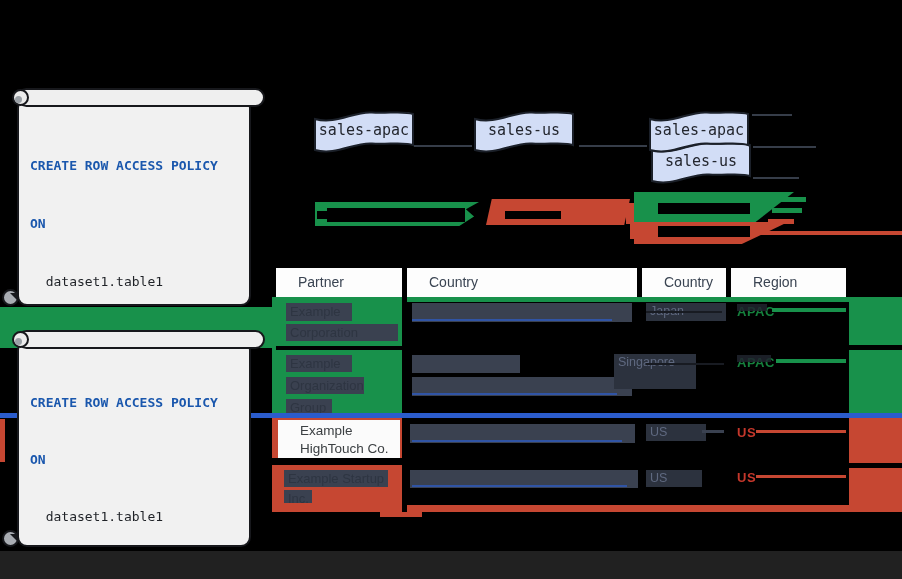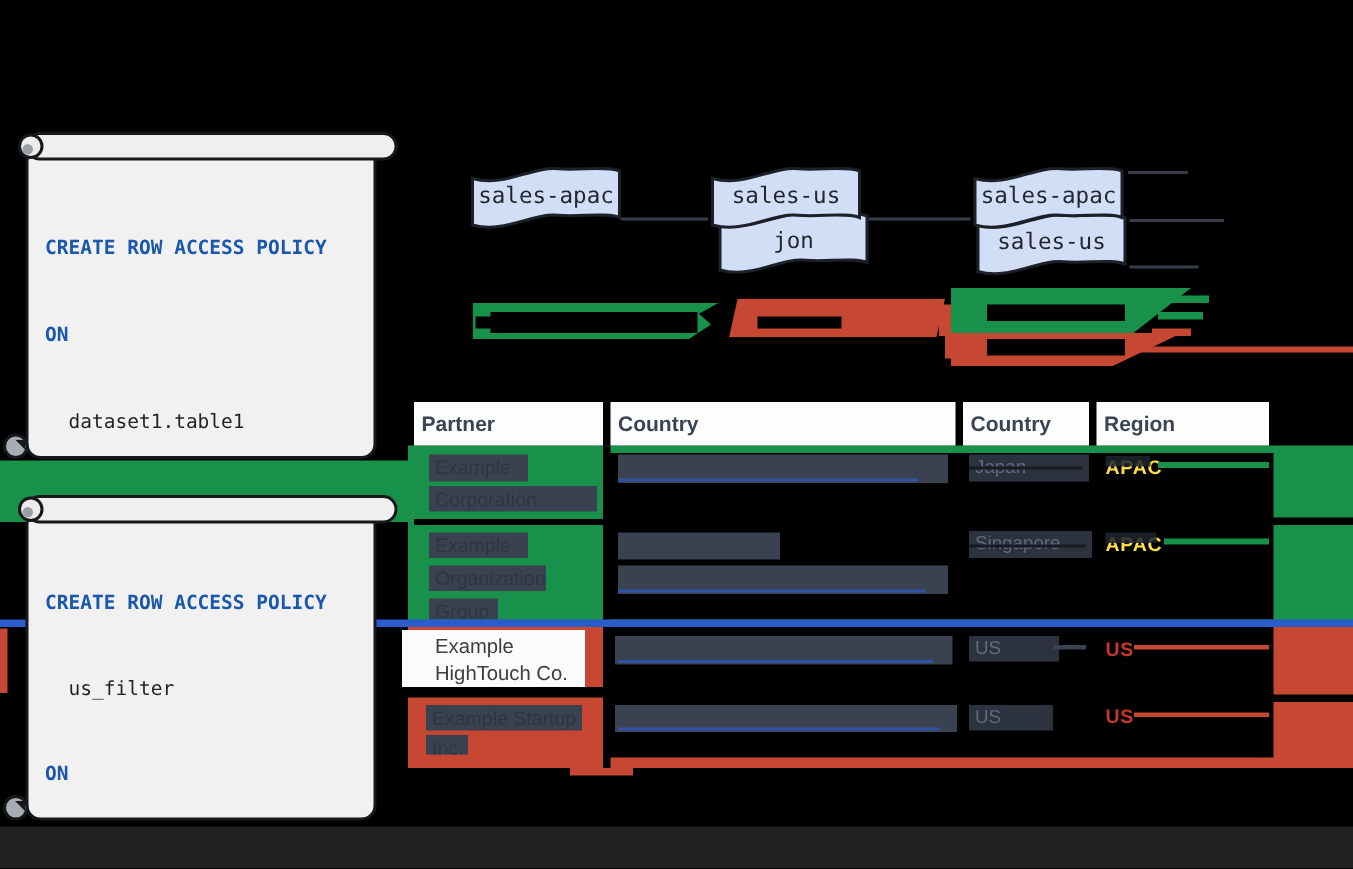"jon" div.abs { html: <div> <svg> <path></path> </svg> <div>jon</div> </div> -> none }
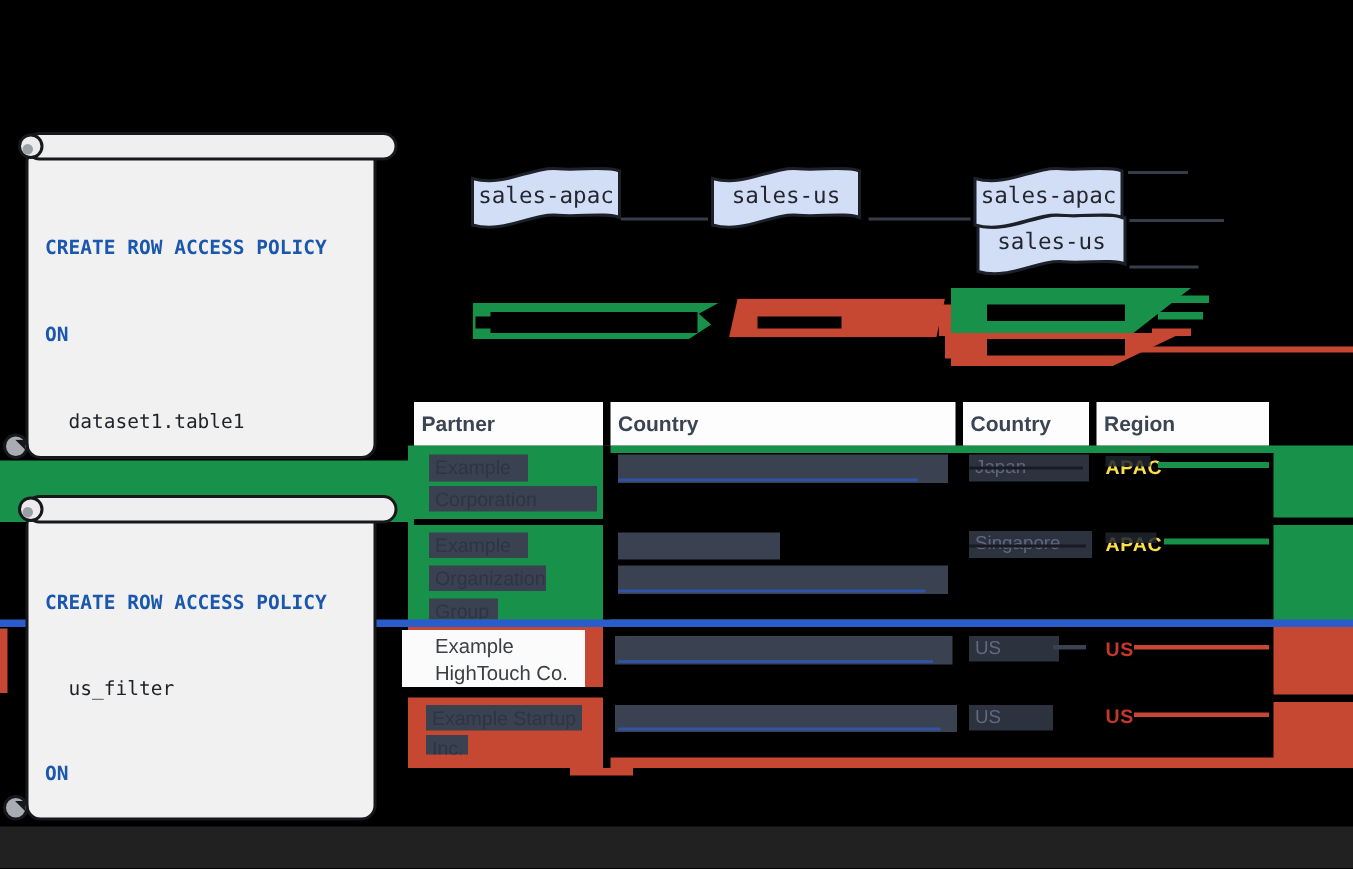"Partner" .hcell { font-weight: bold -> normal; padding-left: 5px -> 22px }
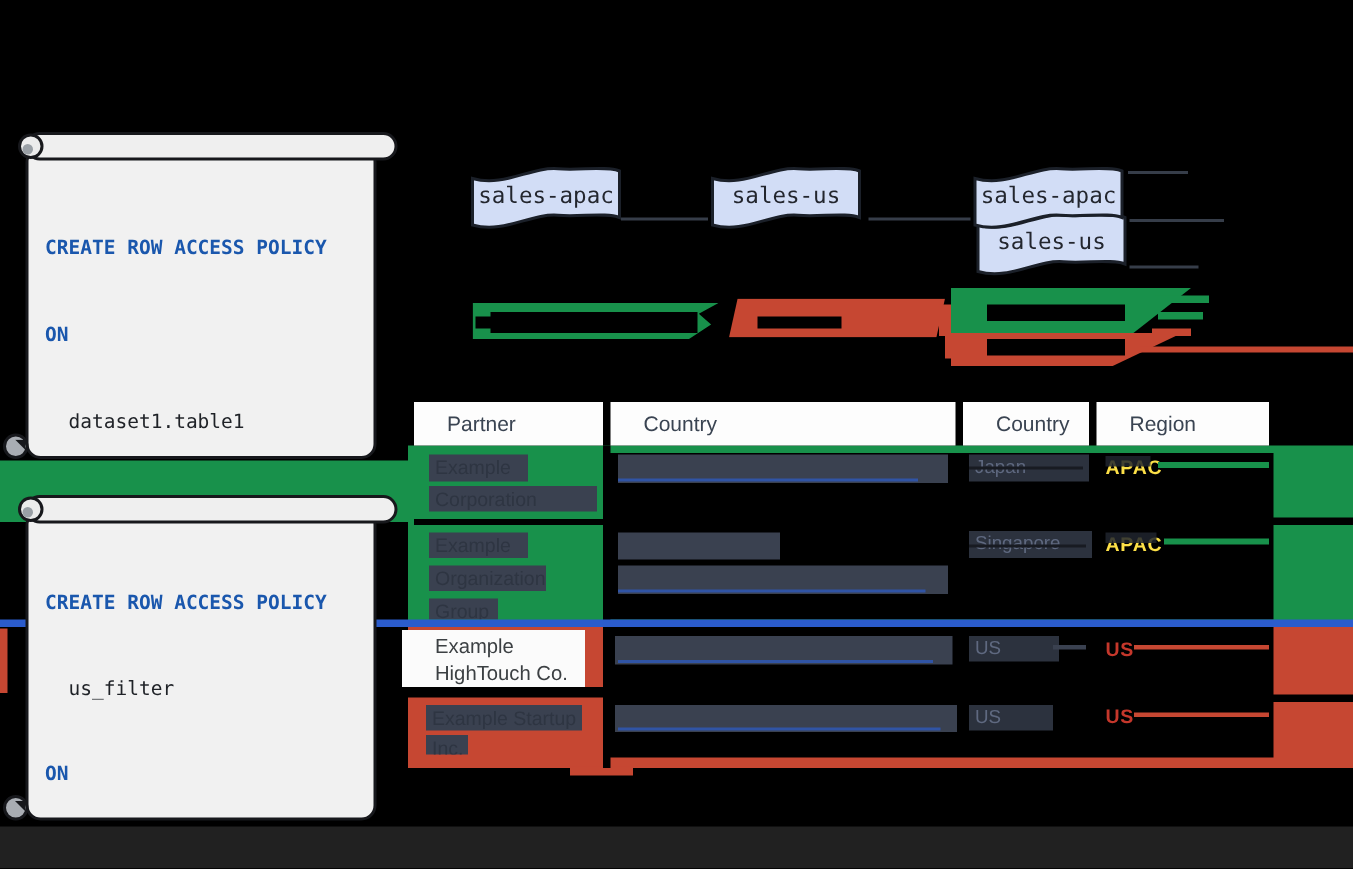"APAC" .region-green { color: #fde047 -> #15803d }
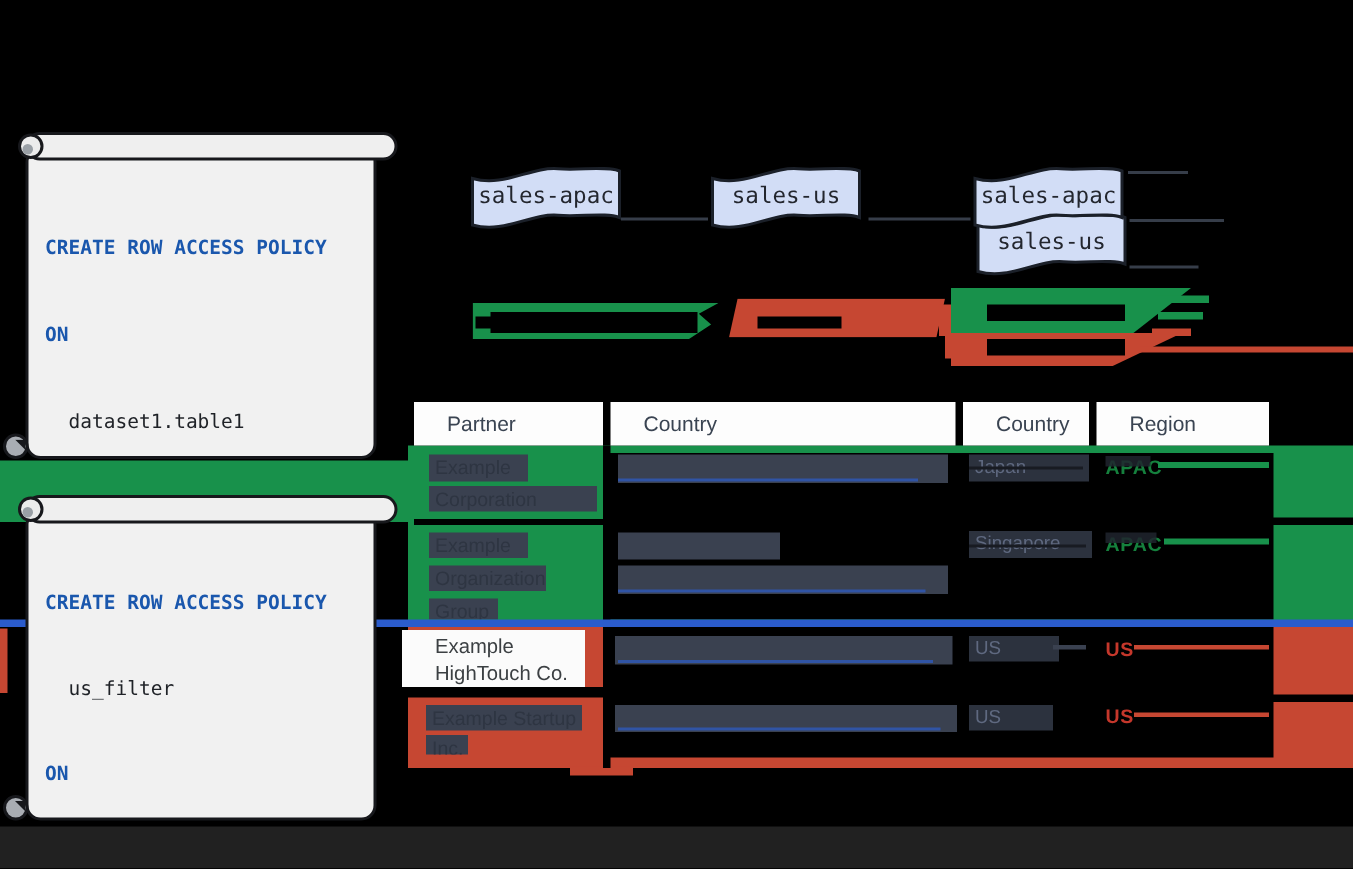"Singapore" div.abs { height: 18px -> 35px; left: 646px -> 614px }
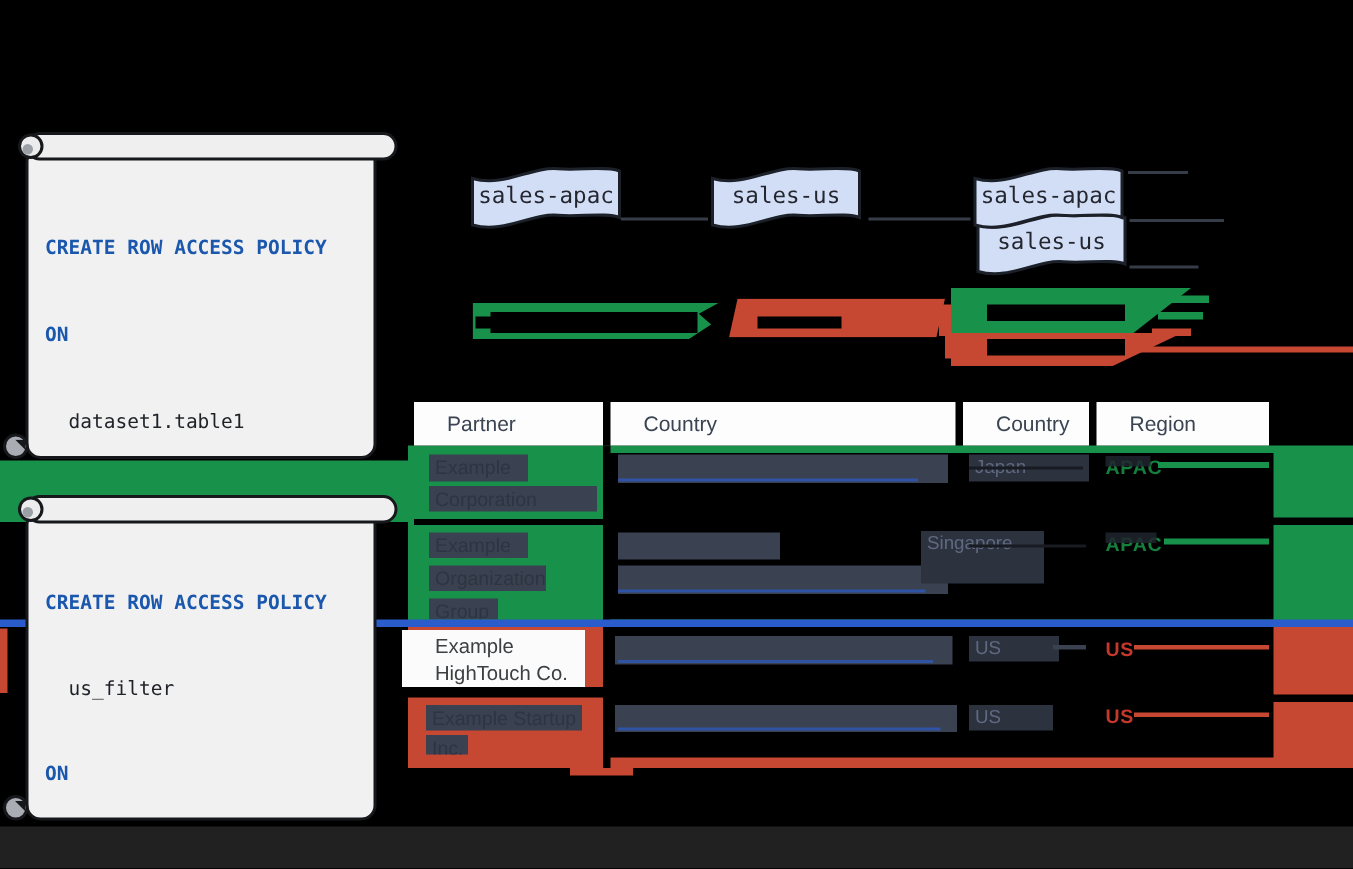"Example HighTouch Co." div.abs { left: 268px -> 278px }
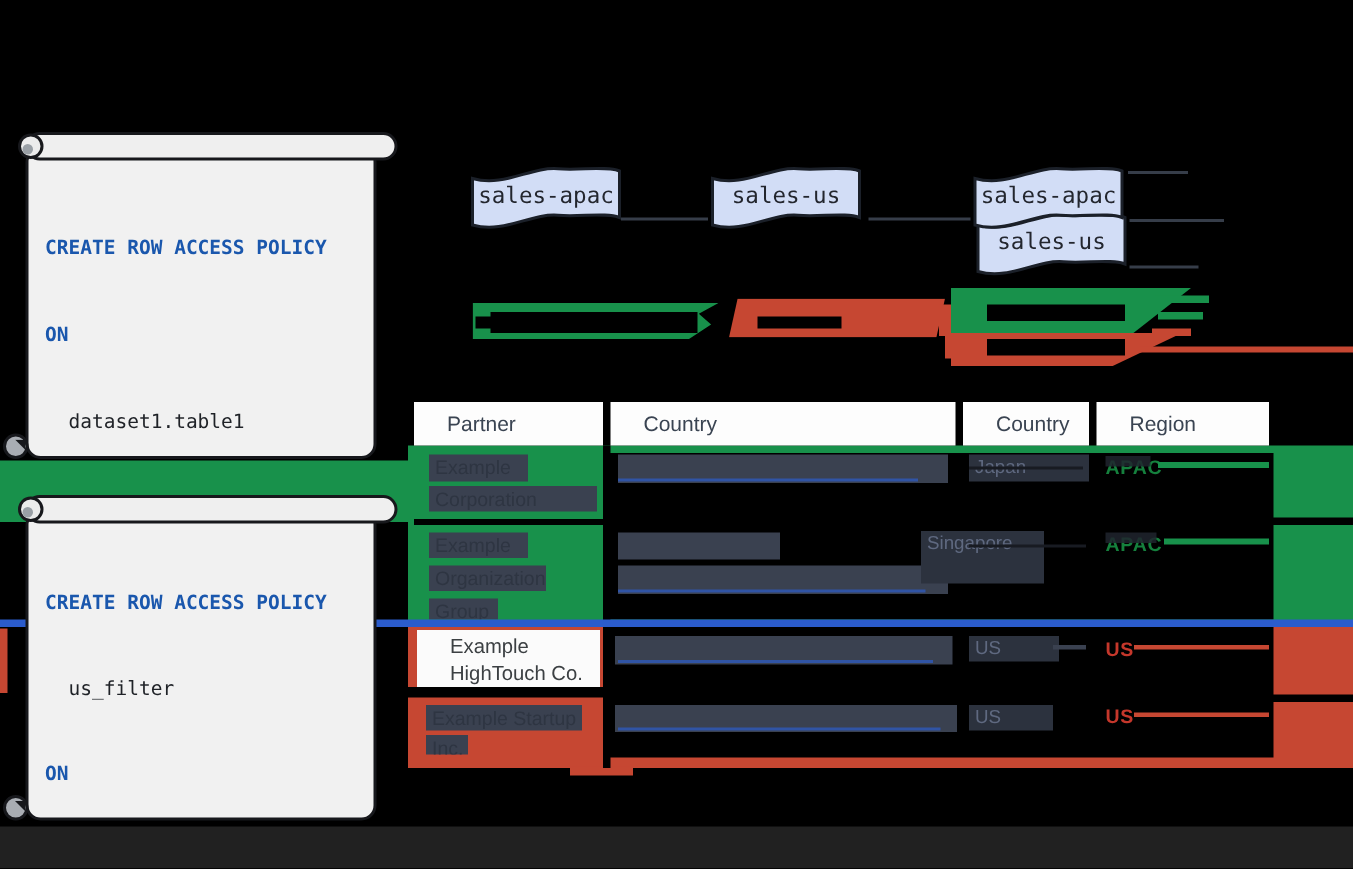"us_filter" div.line { html: <div><span> us_filter</span></div> -> none }
